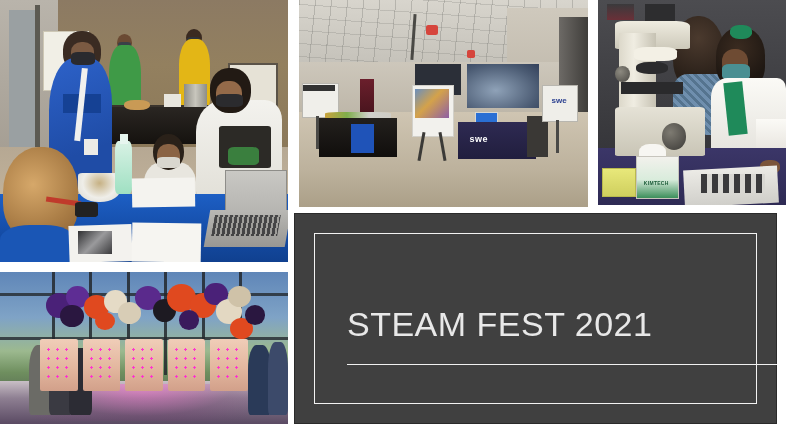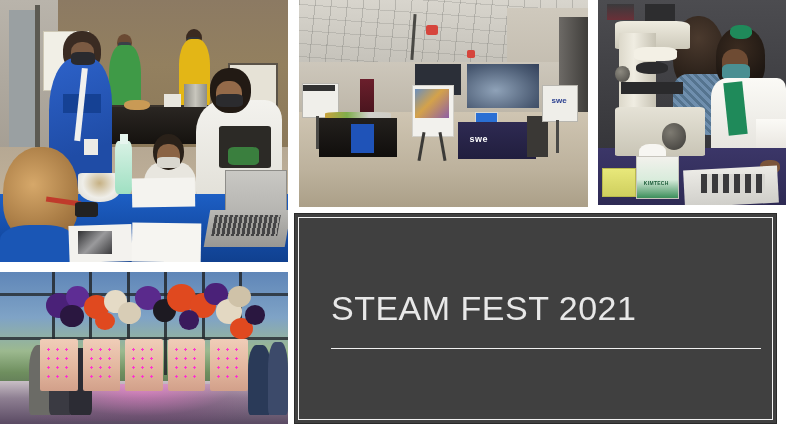"STEAM FEST 2021" #title-panel { padding: 3px -> 19px }
